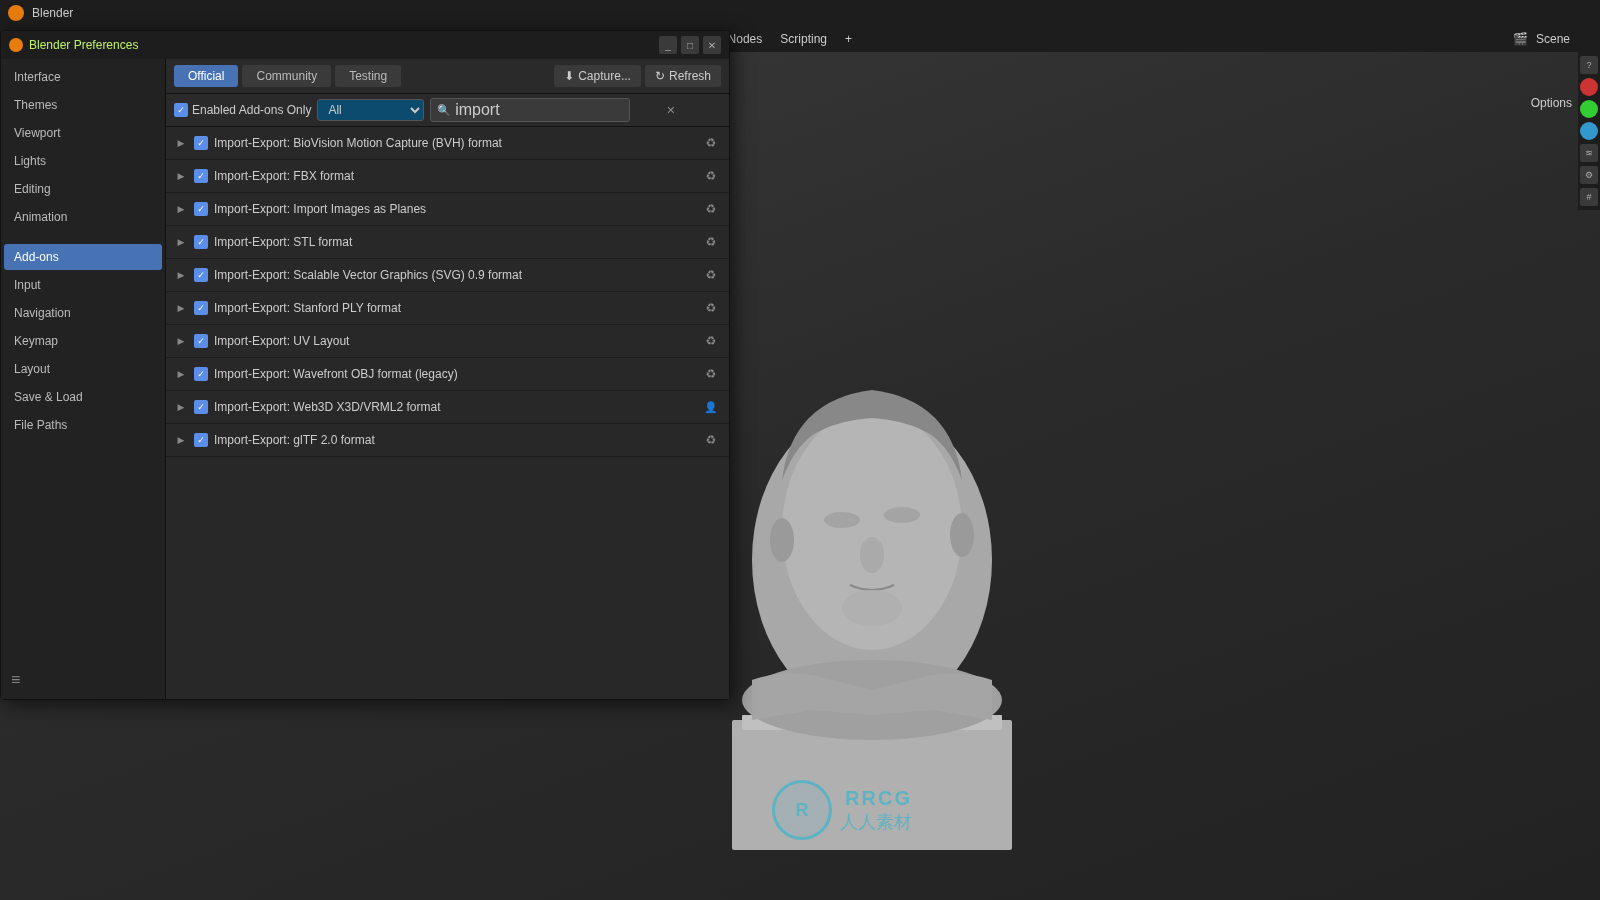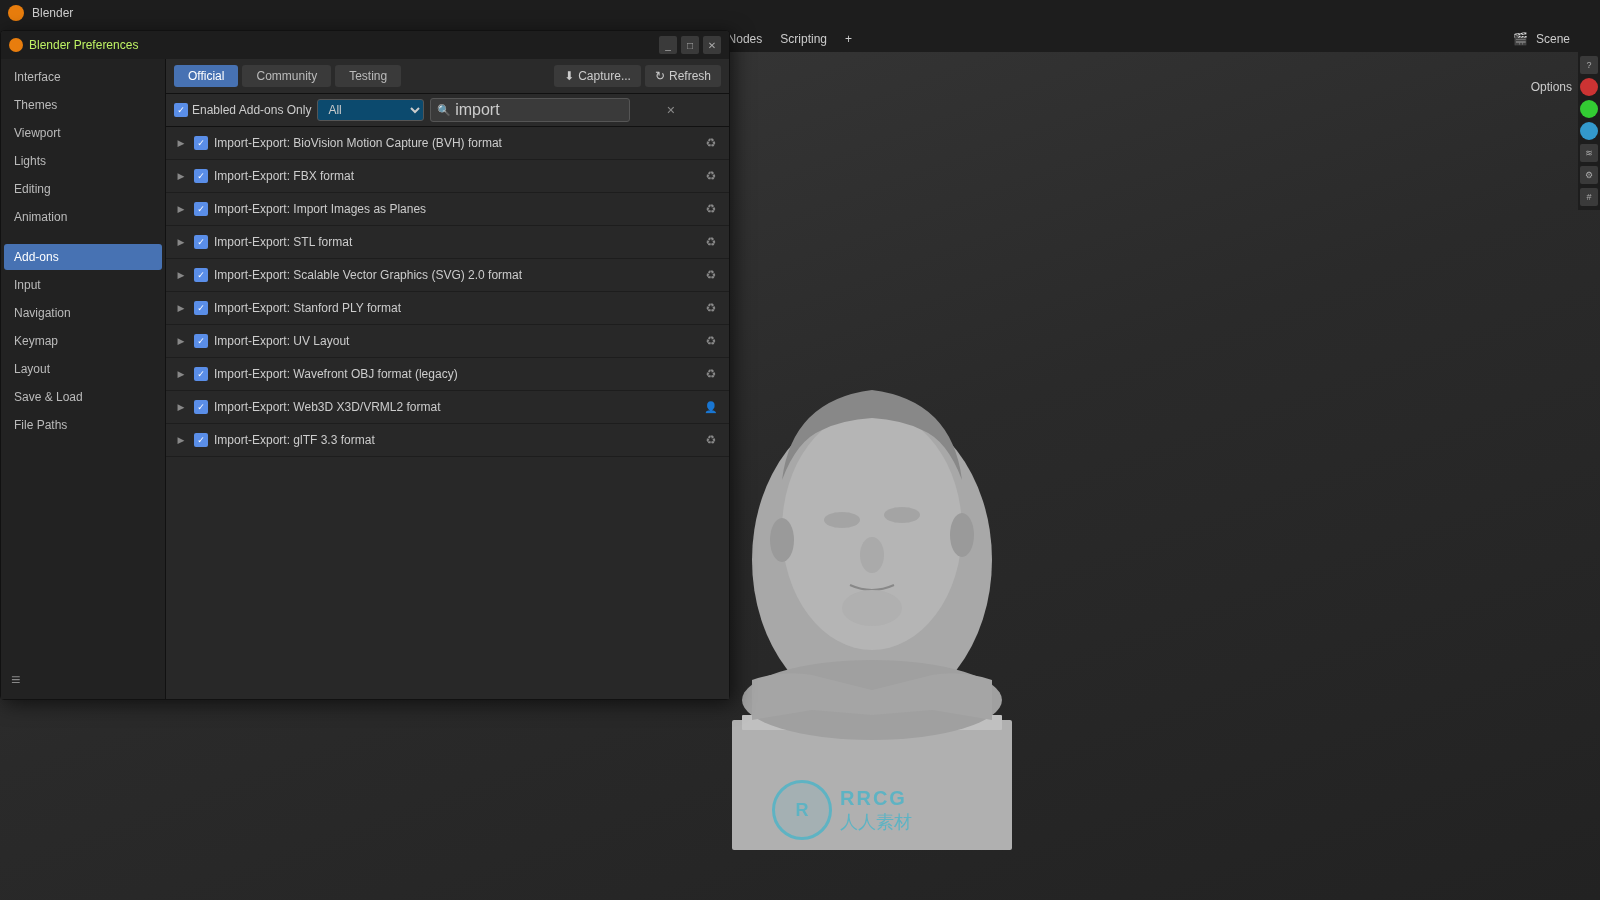"Options" div { top: 80px -> 96px }
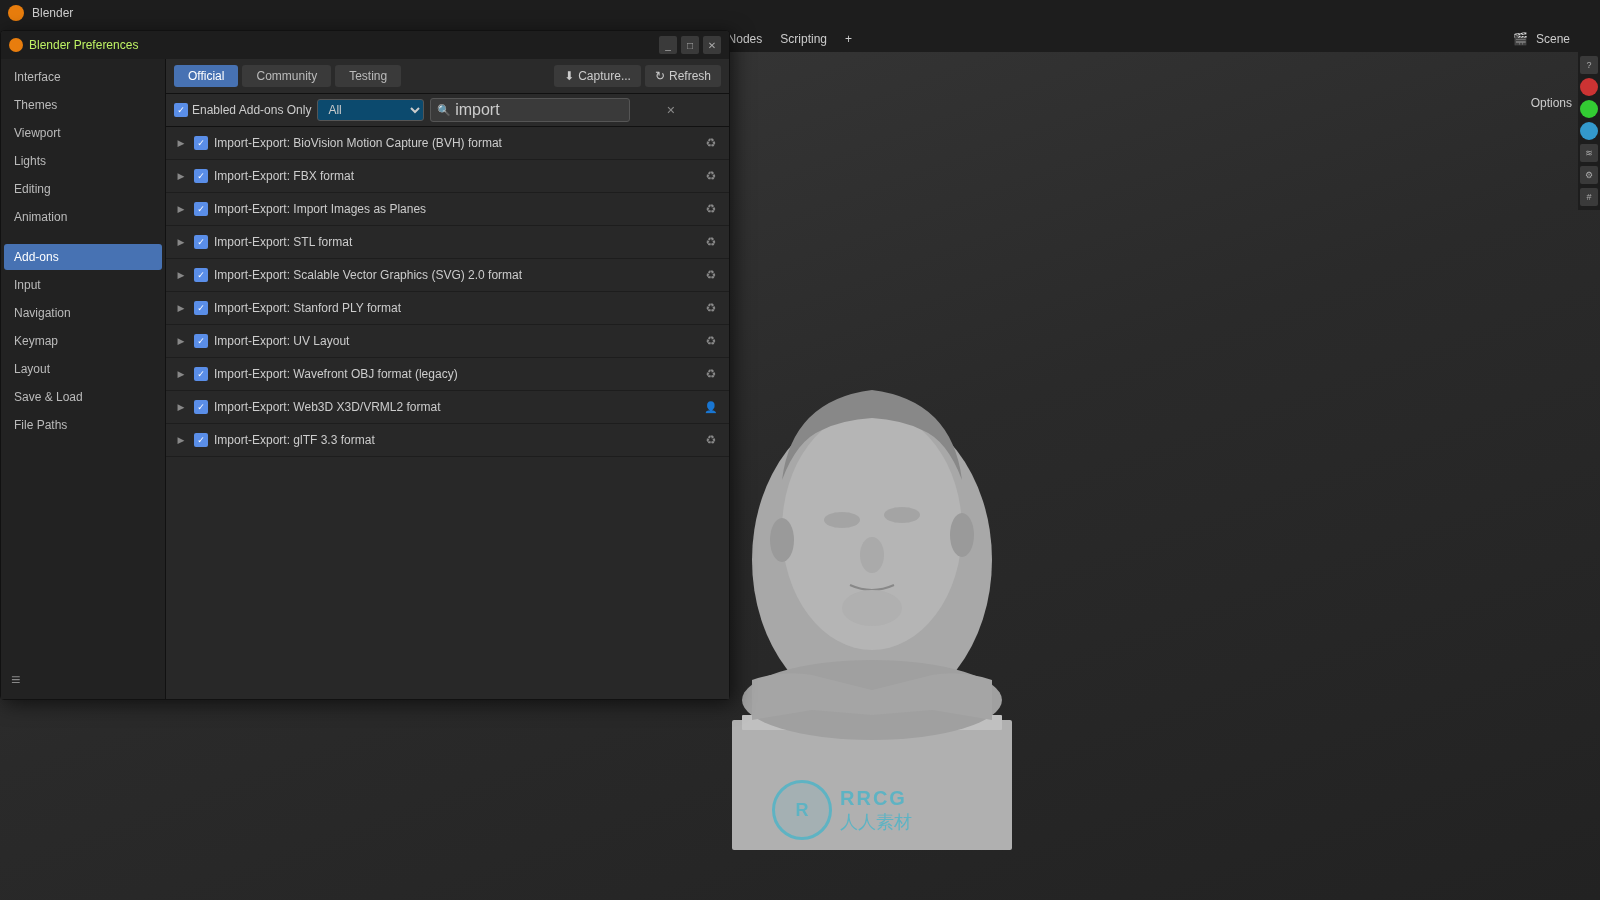"Import-Export: Scalable Vector Graphics" span.addon-name { text: 2.0 -> 0.9 }
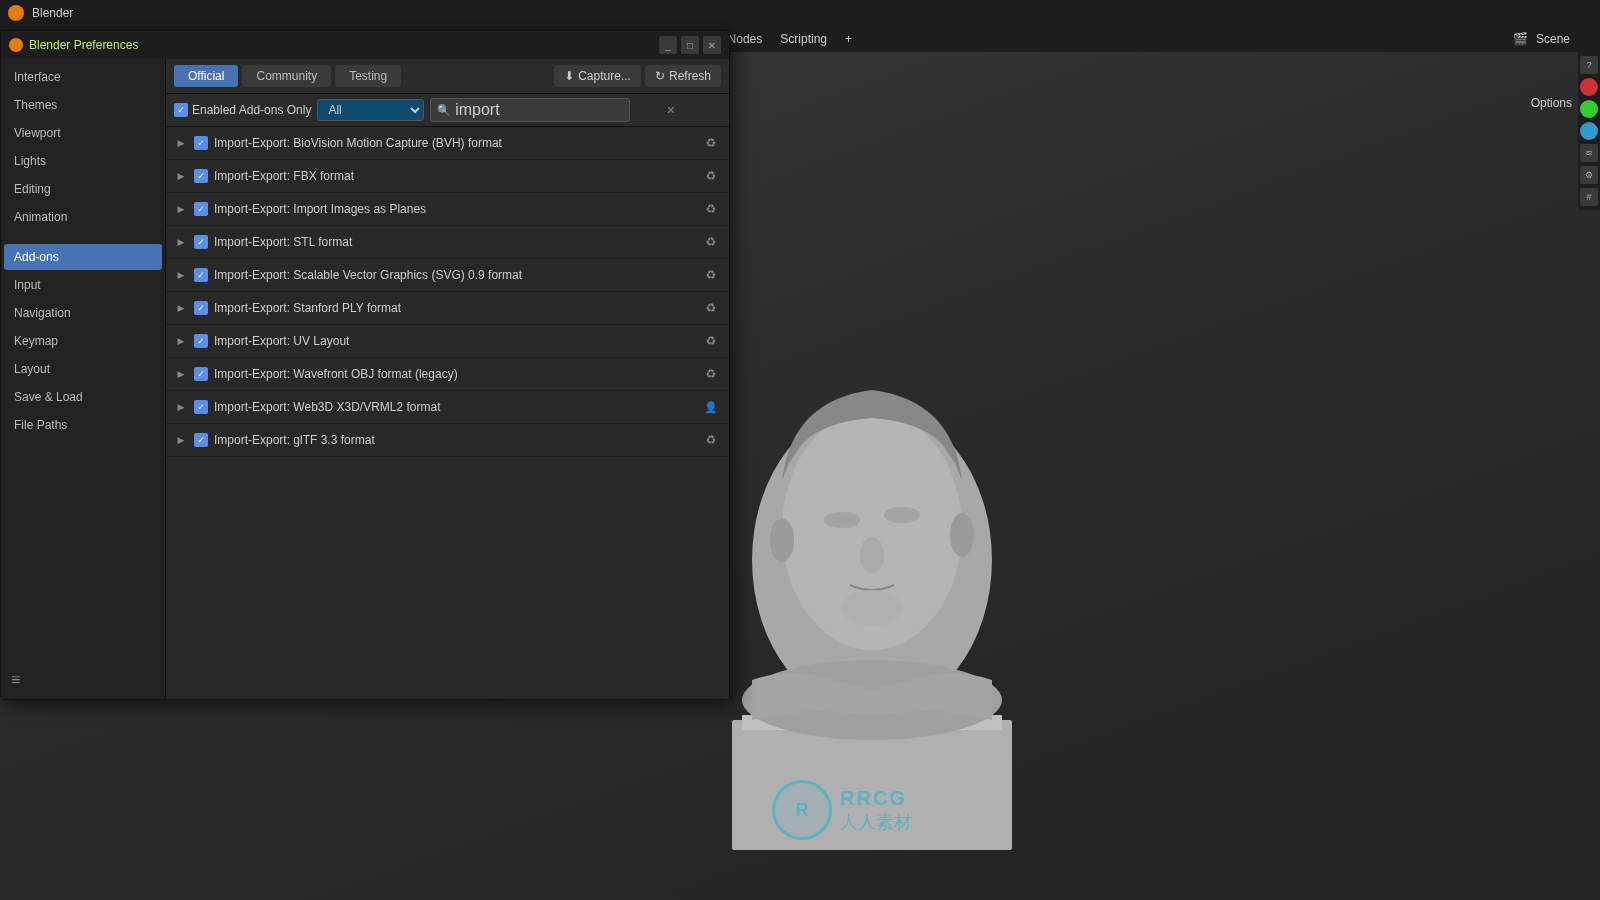"Import-Export: glTF 3.3 format" span.addon-name { text: 3.3 -> 2.0 }
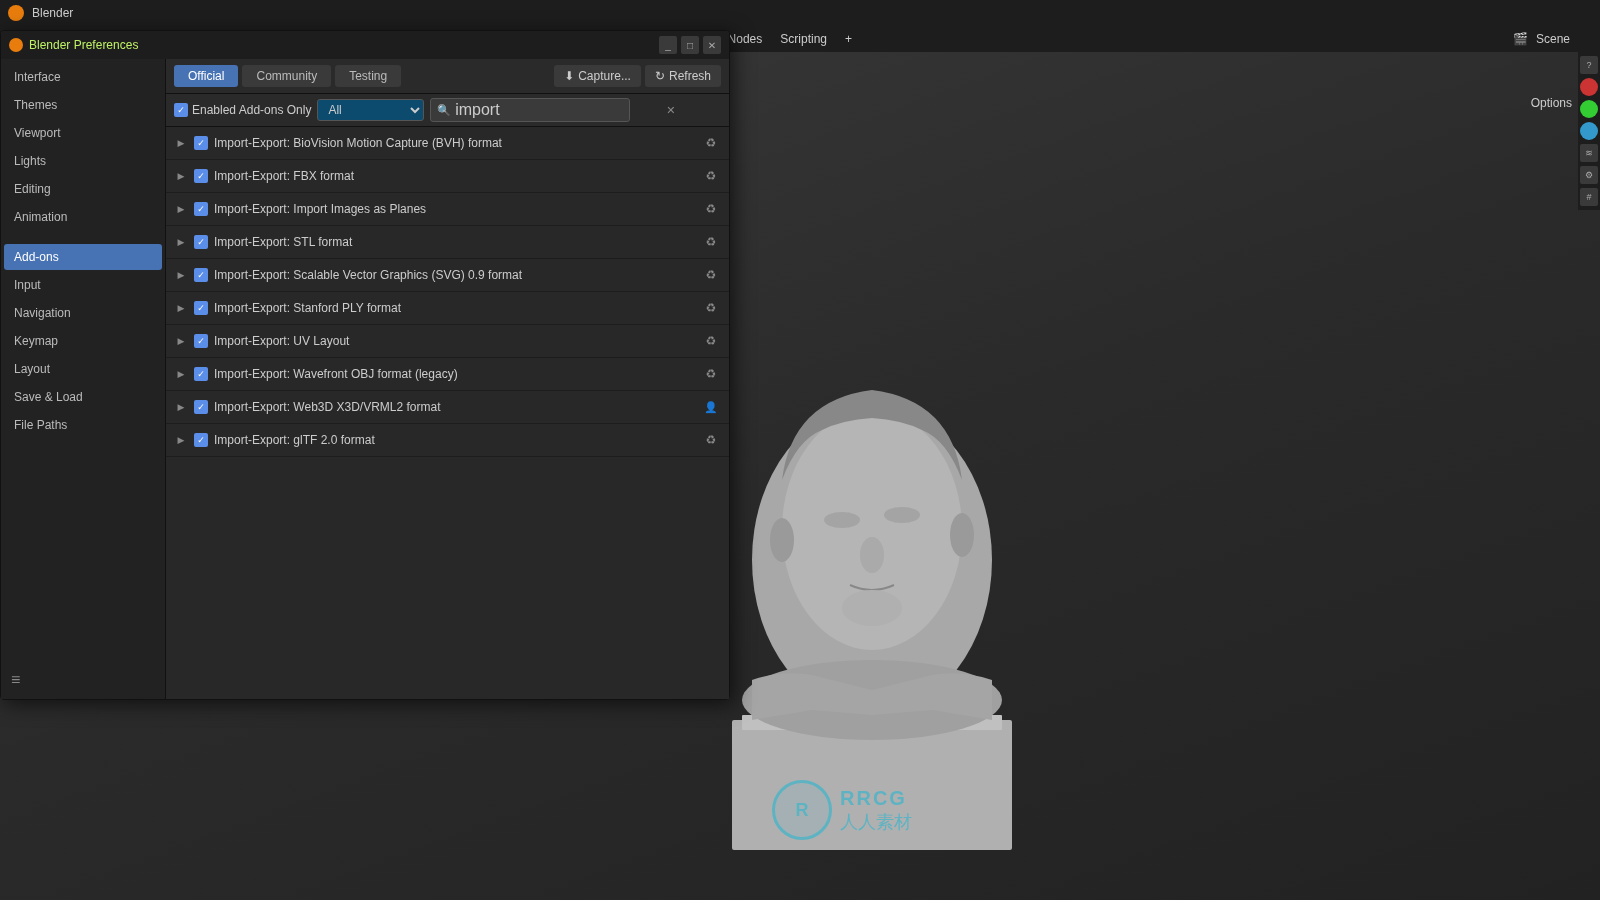"RRCG" .watermark-text .wm-main { text-align: none -> right }
